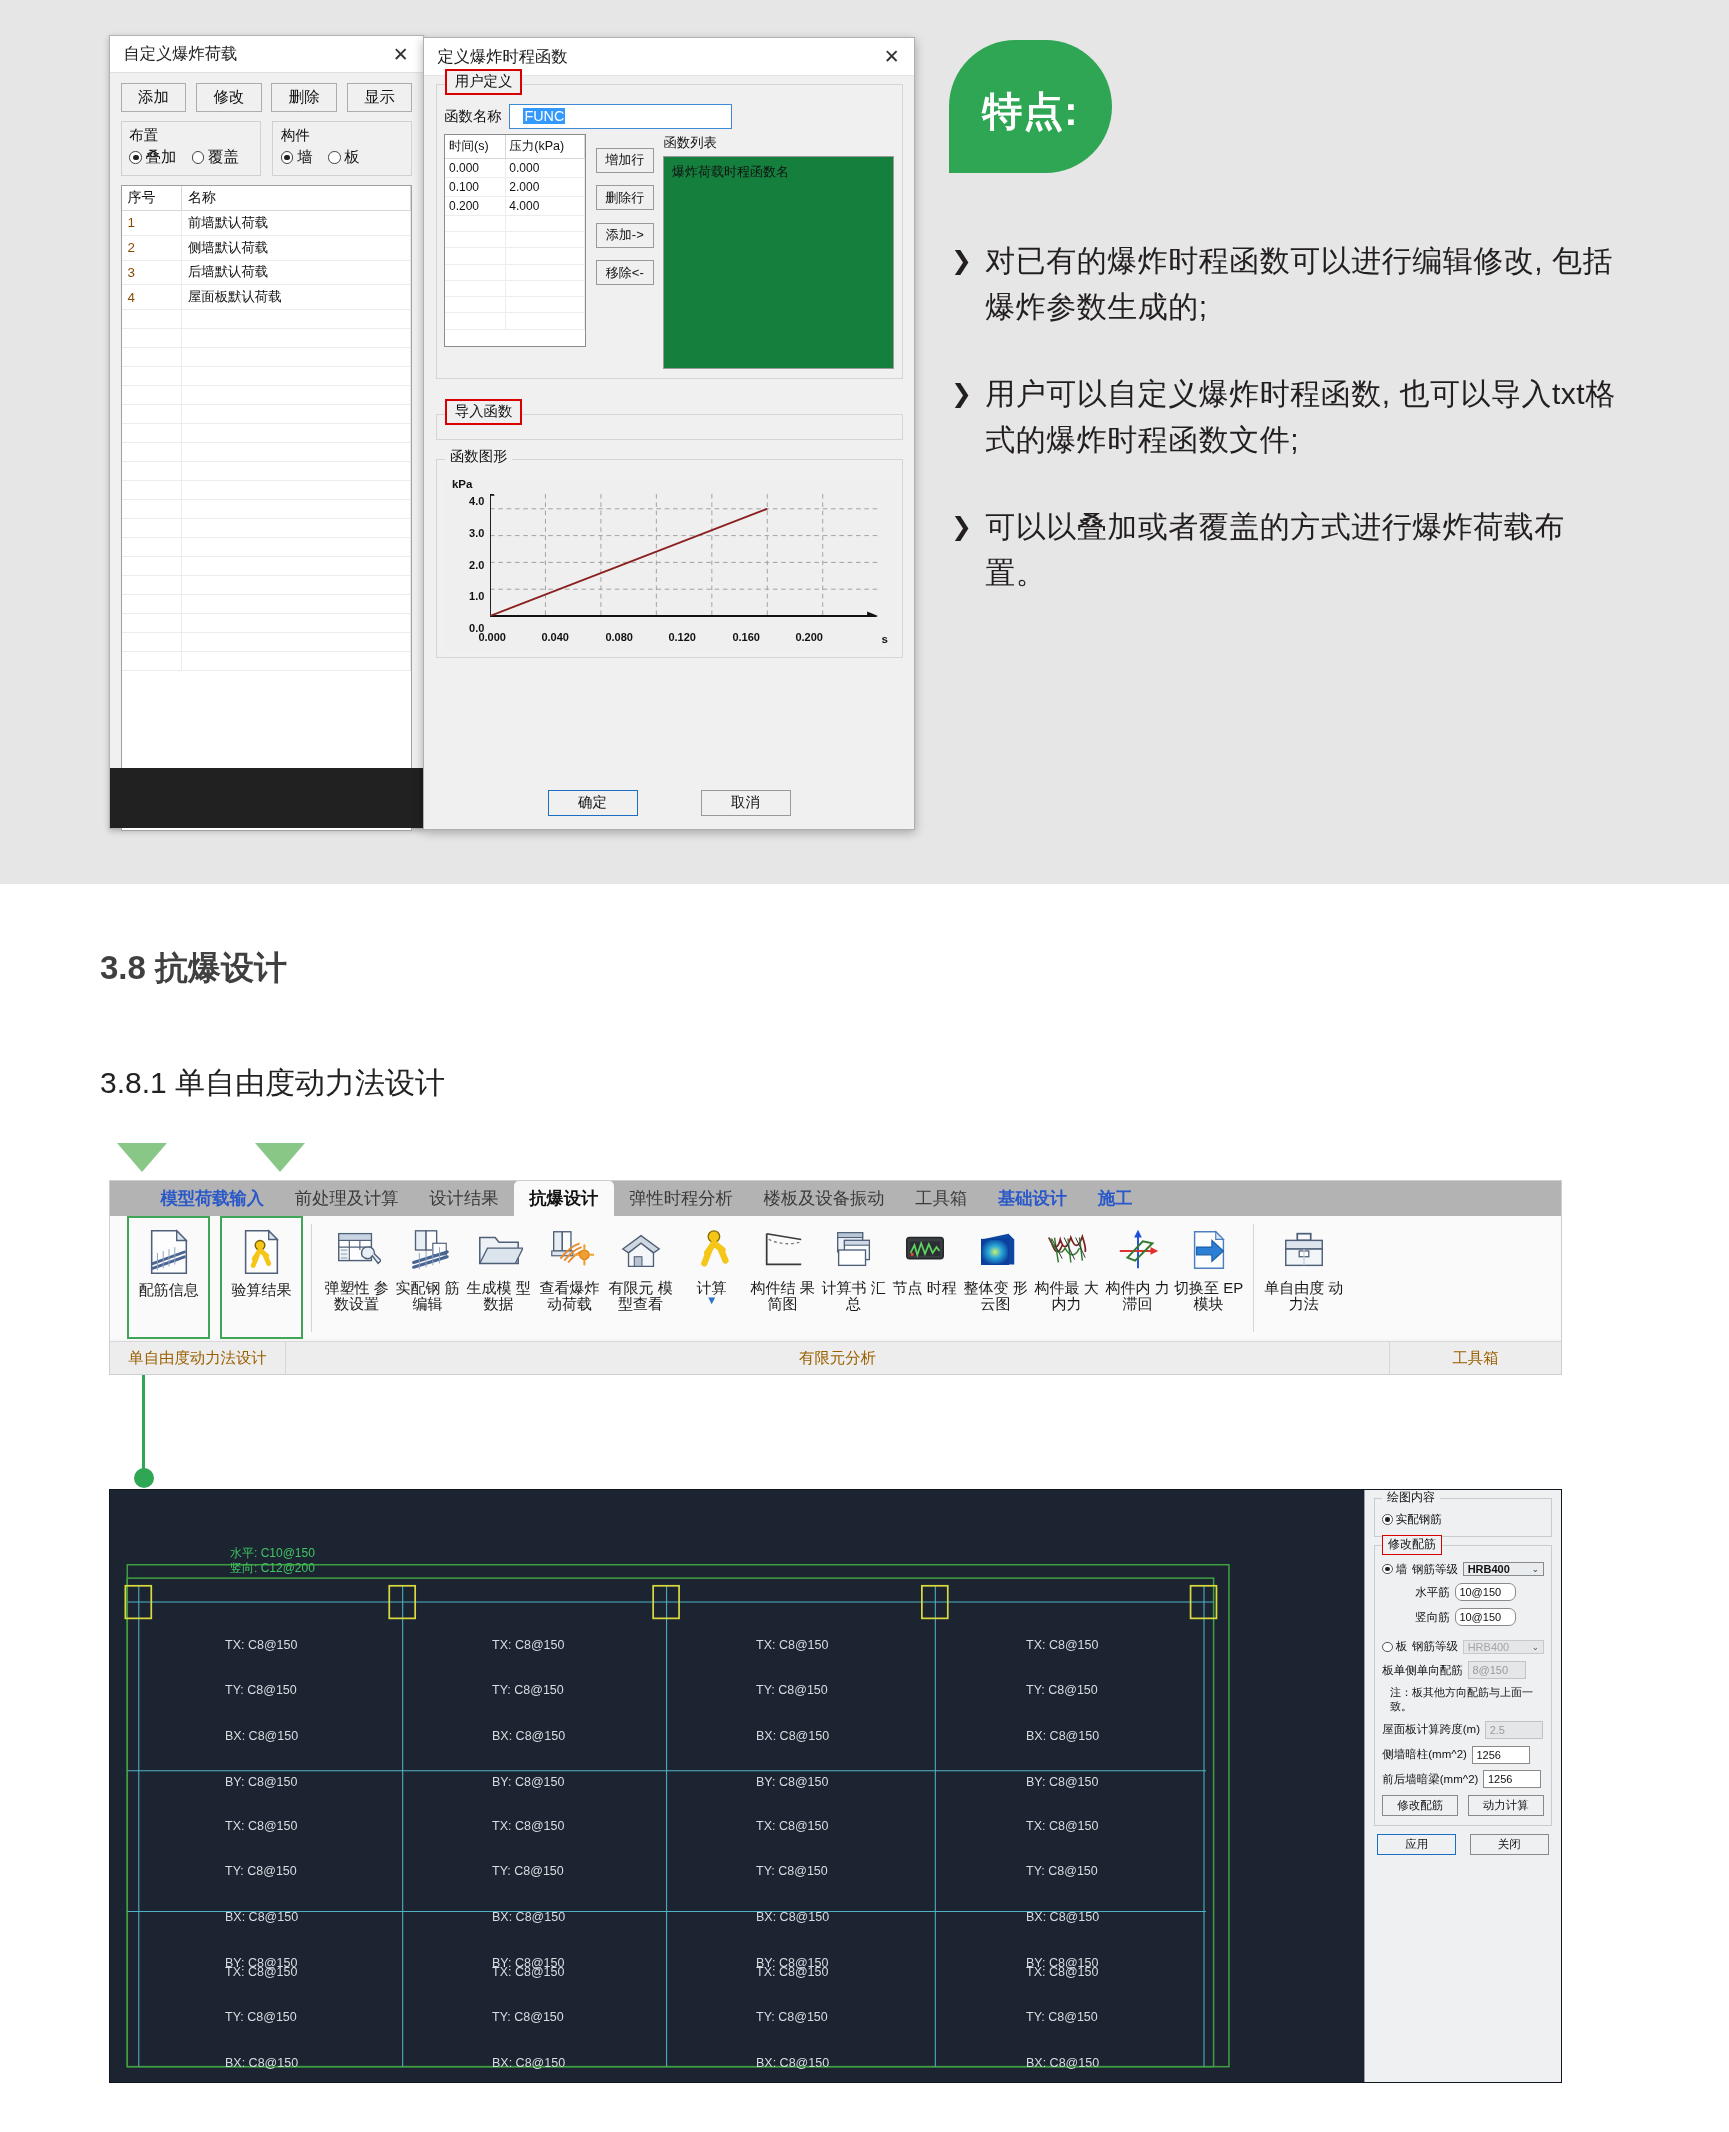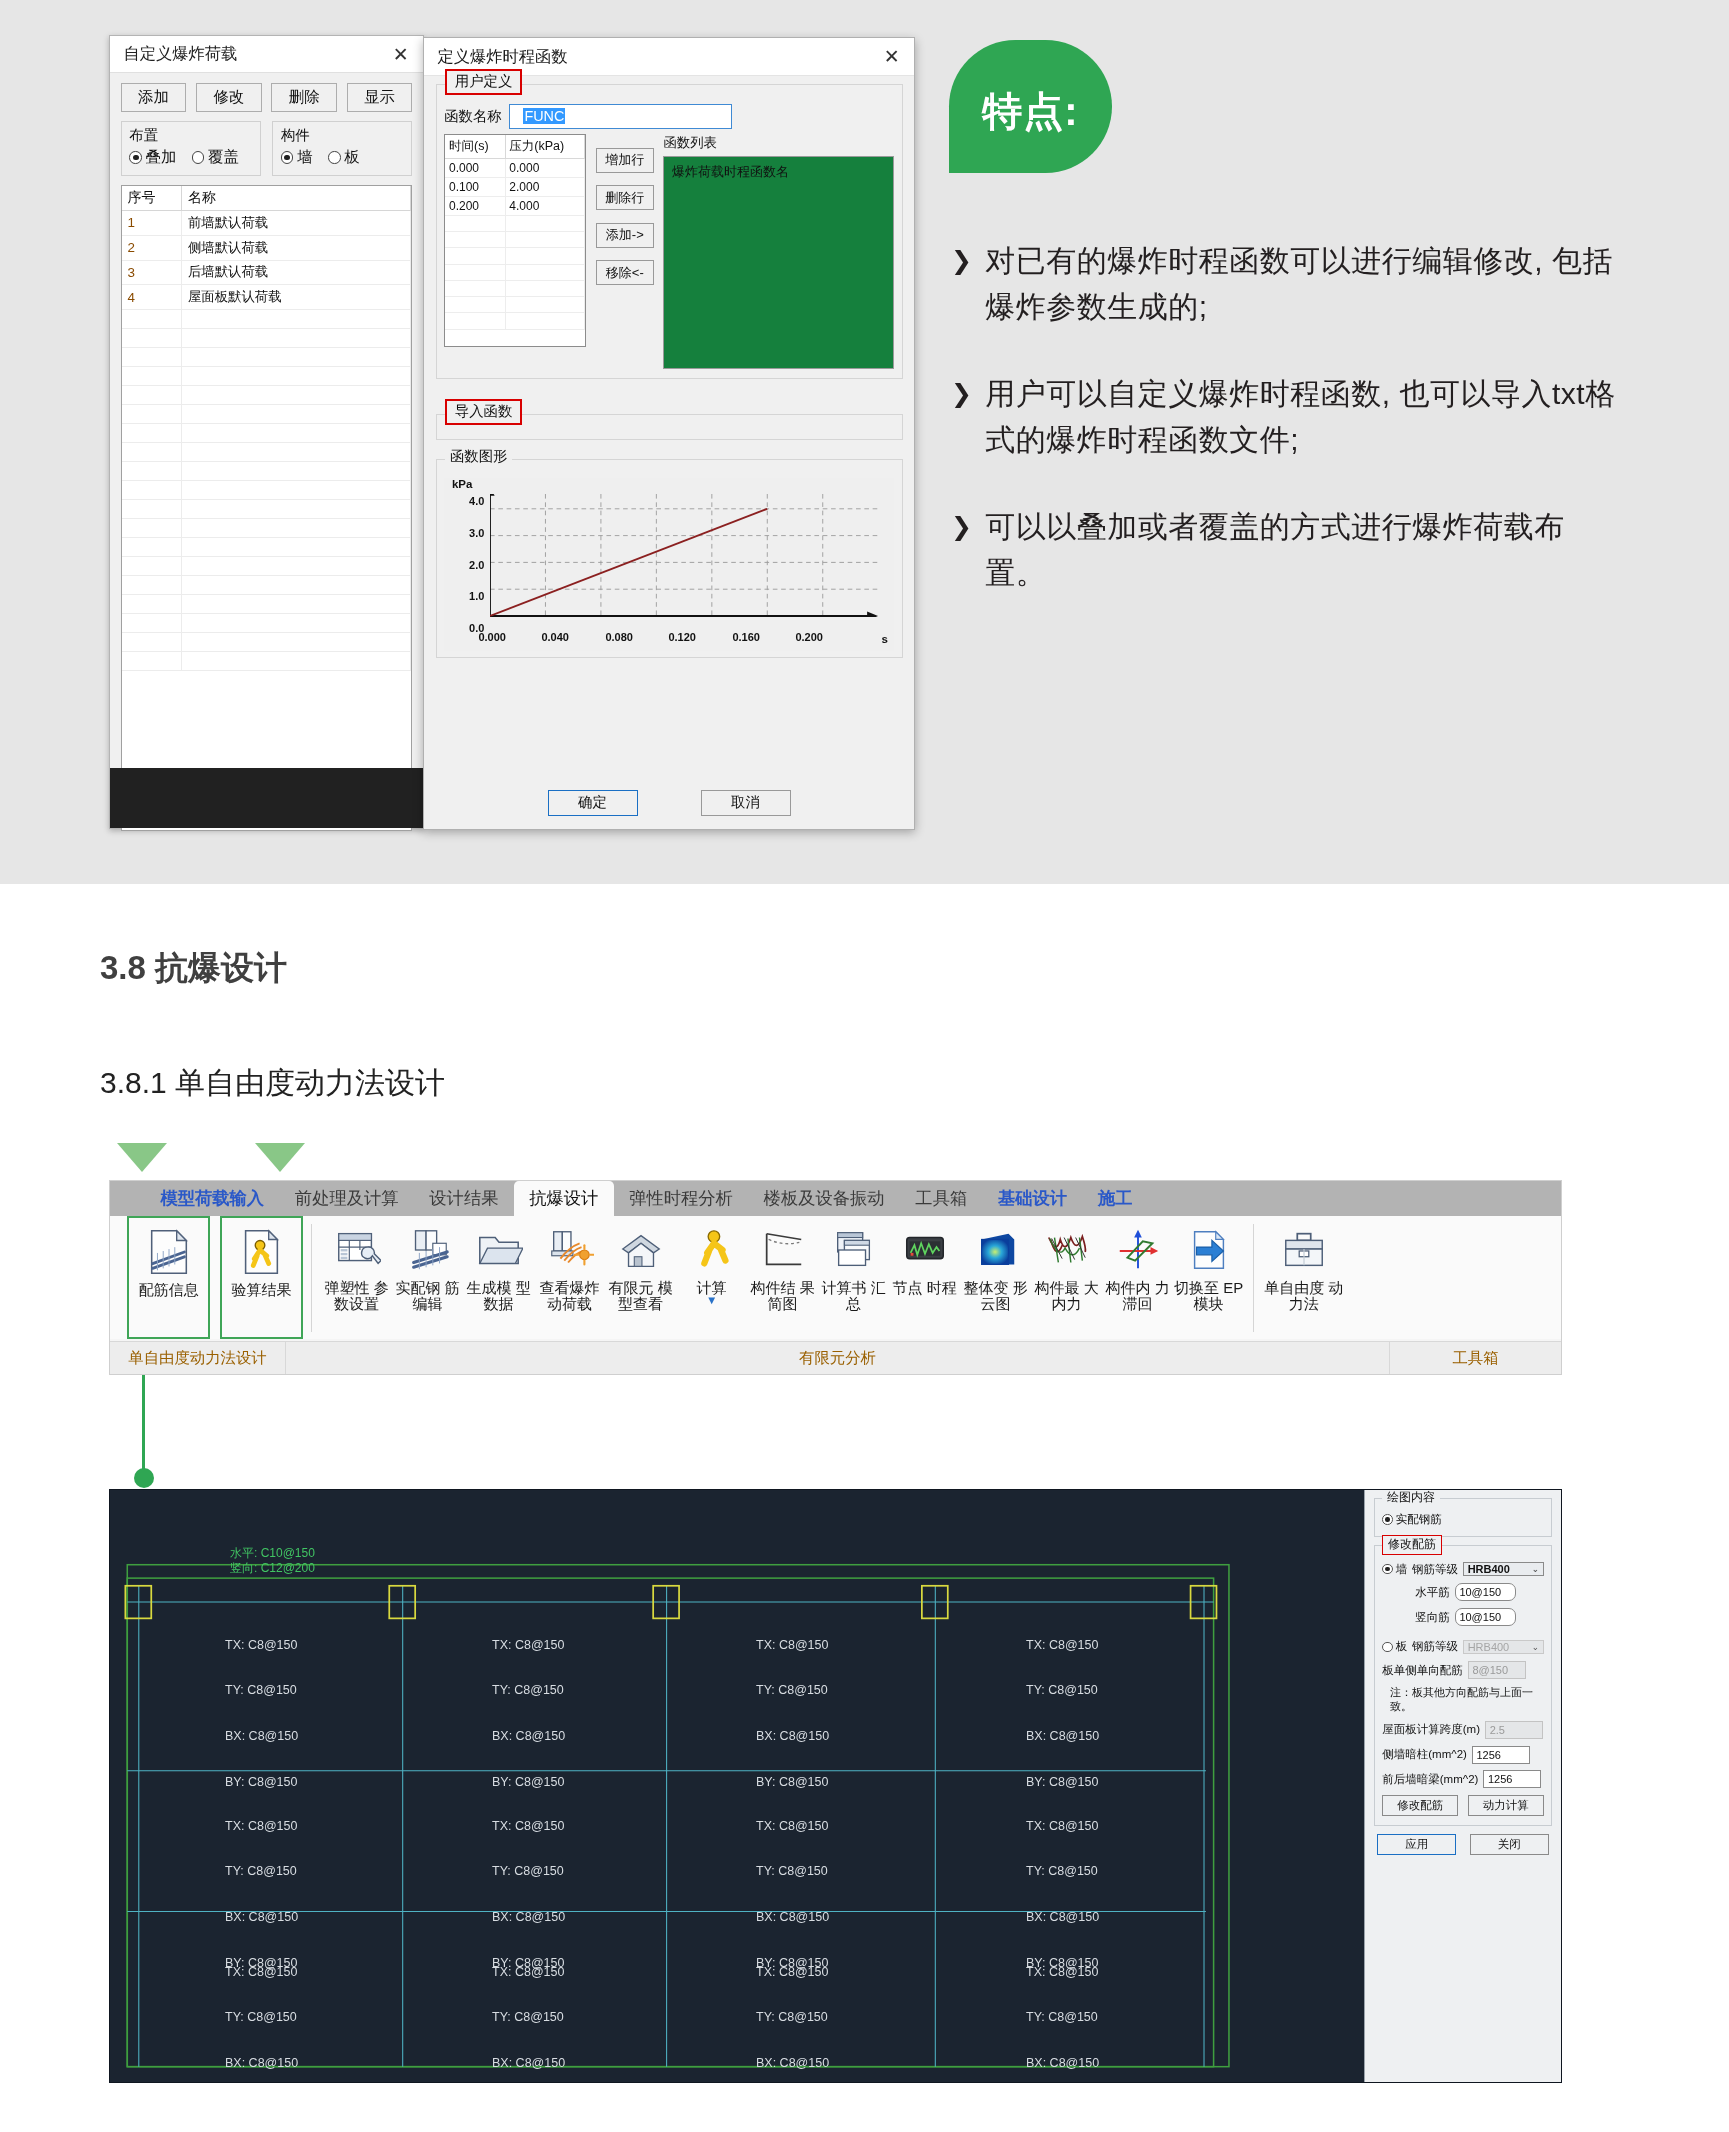"抗爆设计" .tab.active { font-weight: normal -> bold }
